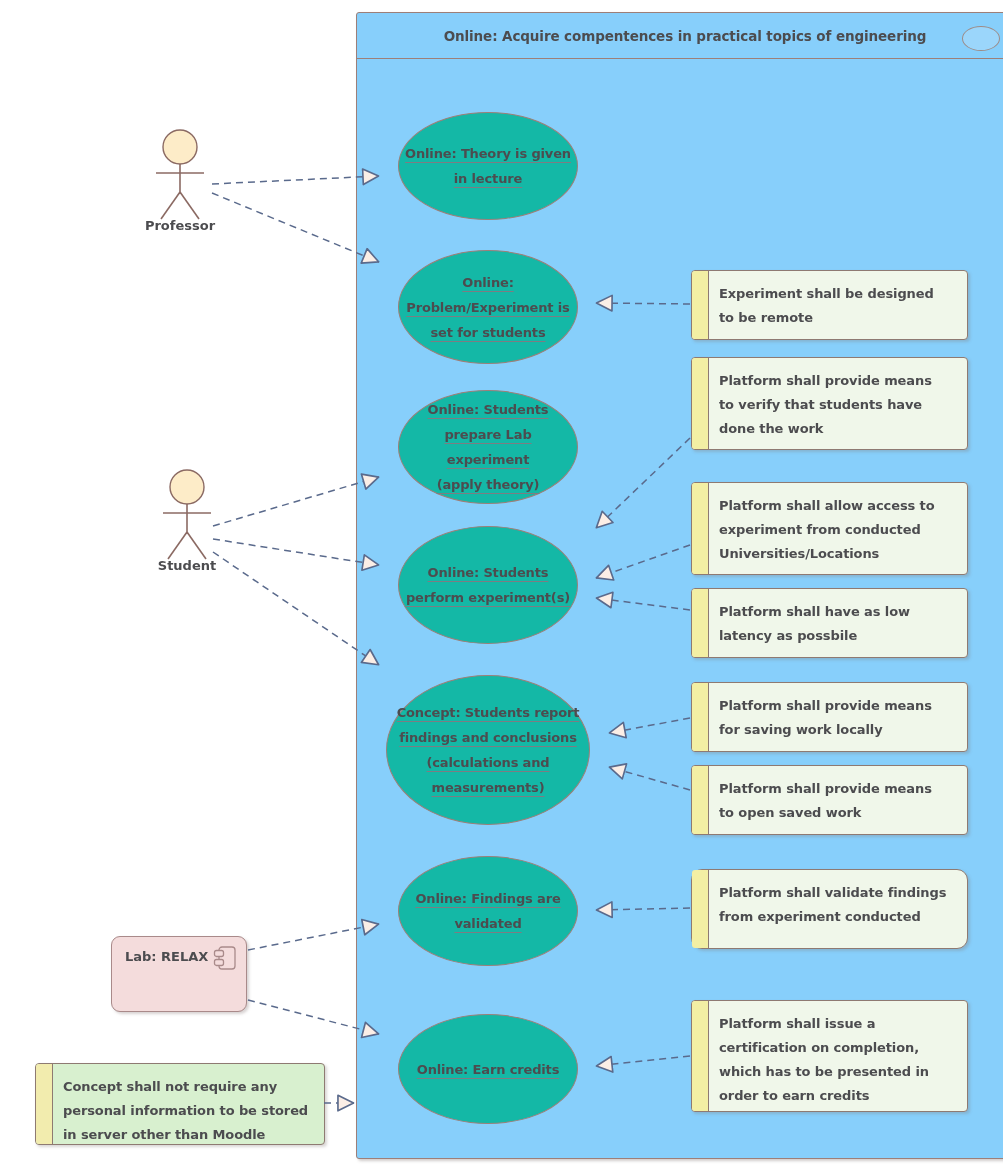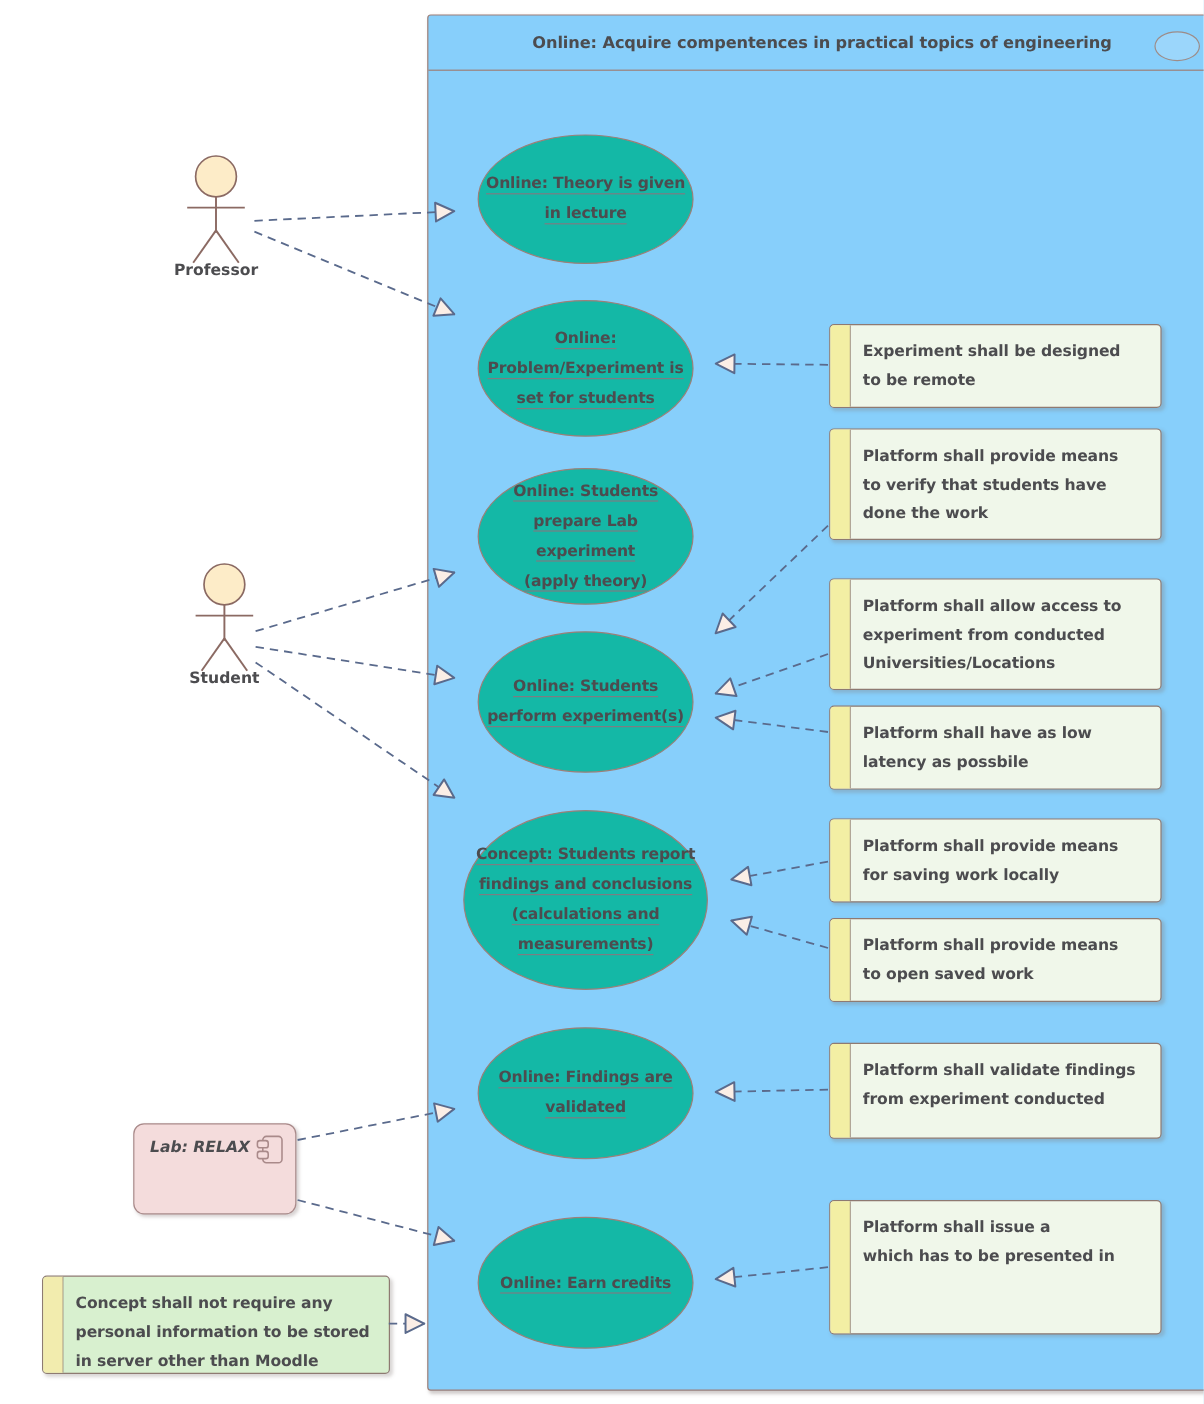"Platform shall validate findings" div.note { border-radius: none -> 11px }
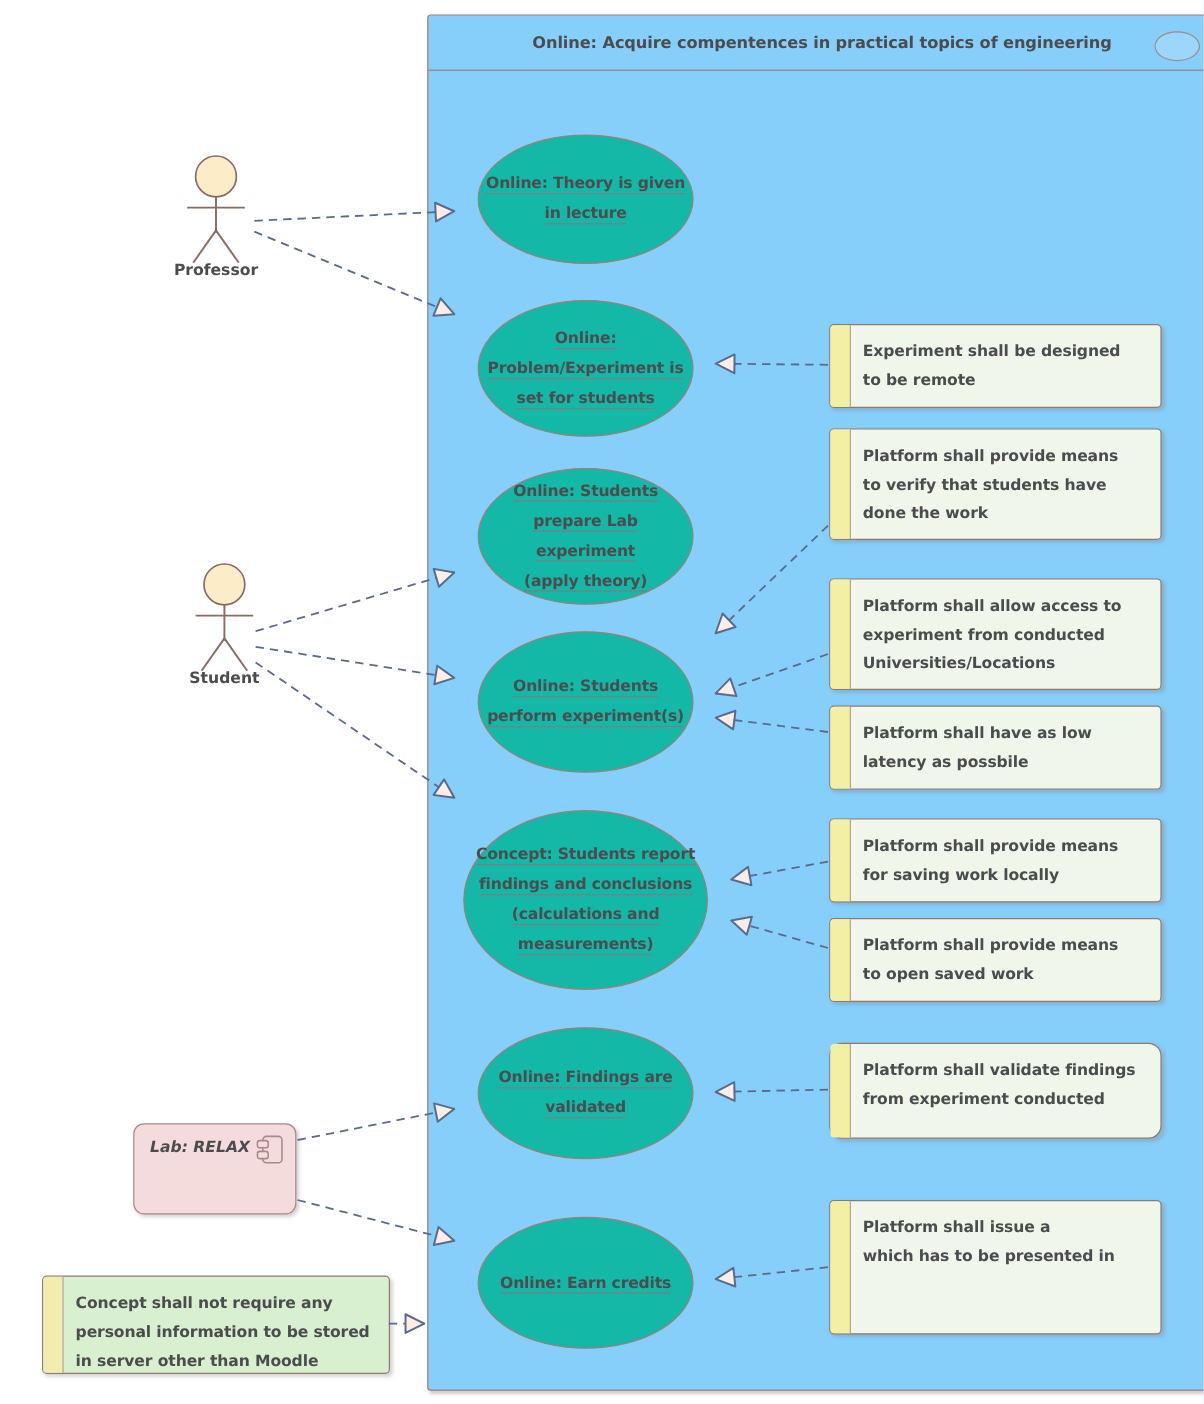"Lab: RELAX" .component { font-style: italic -> none }
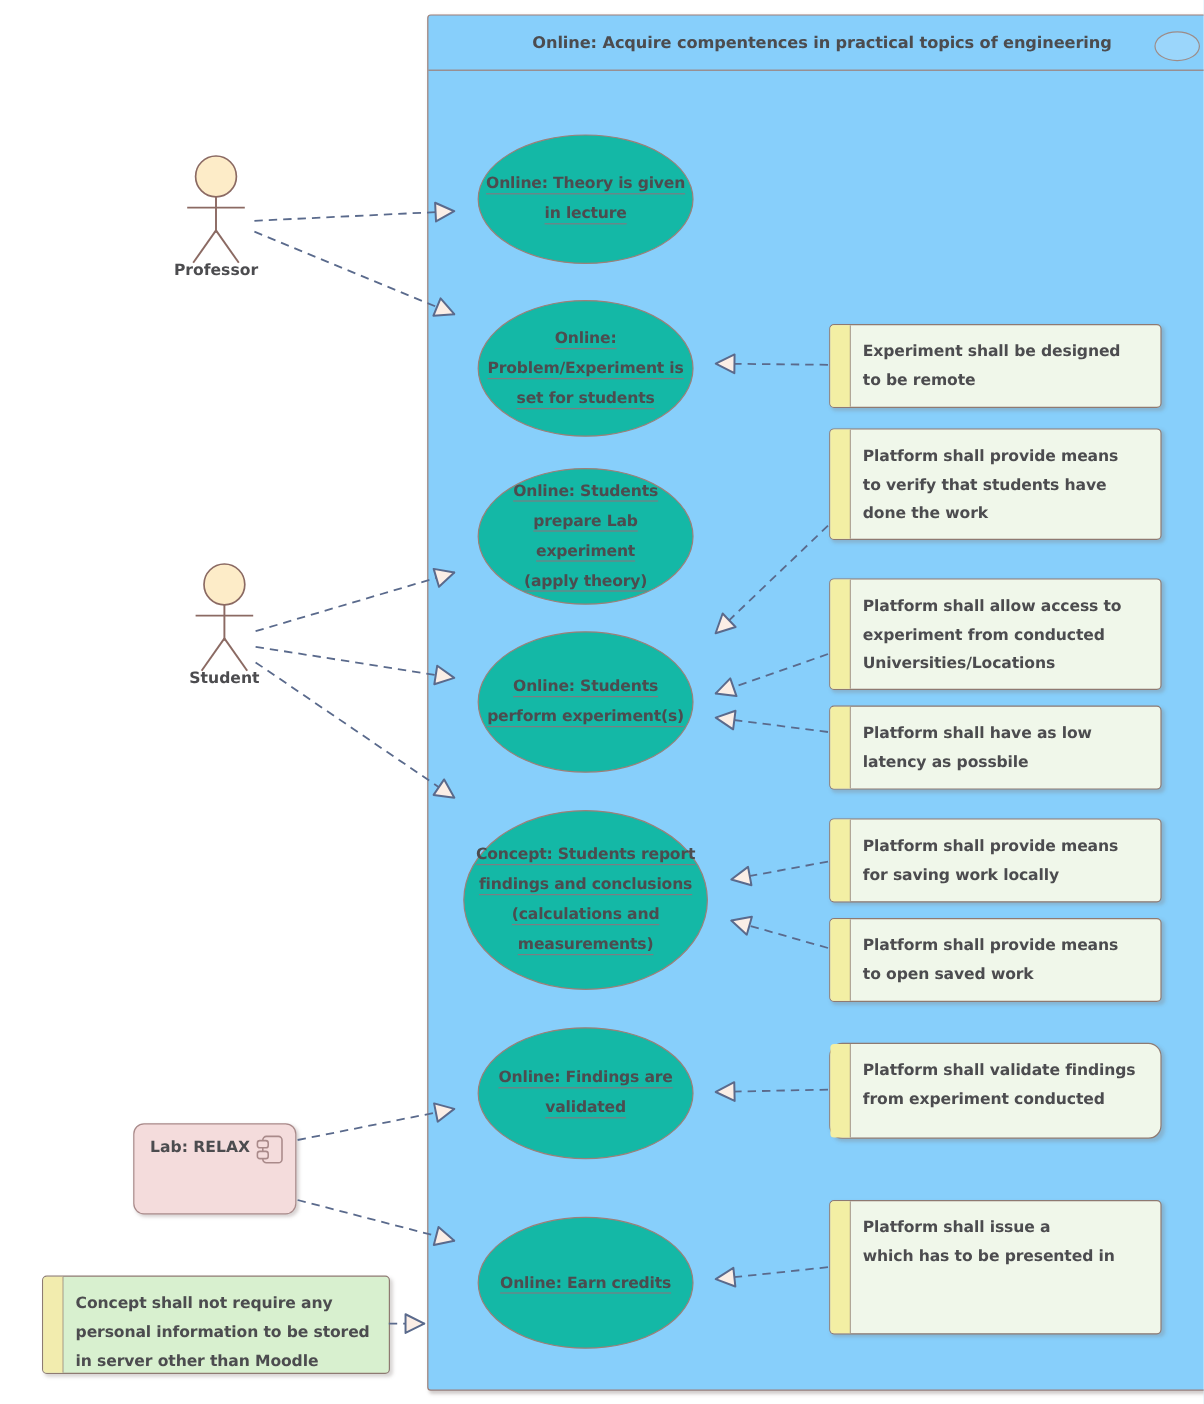"certification on completion," div { html: none -> <div>certification on completion,</div> }
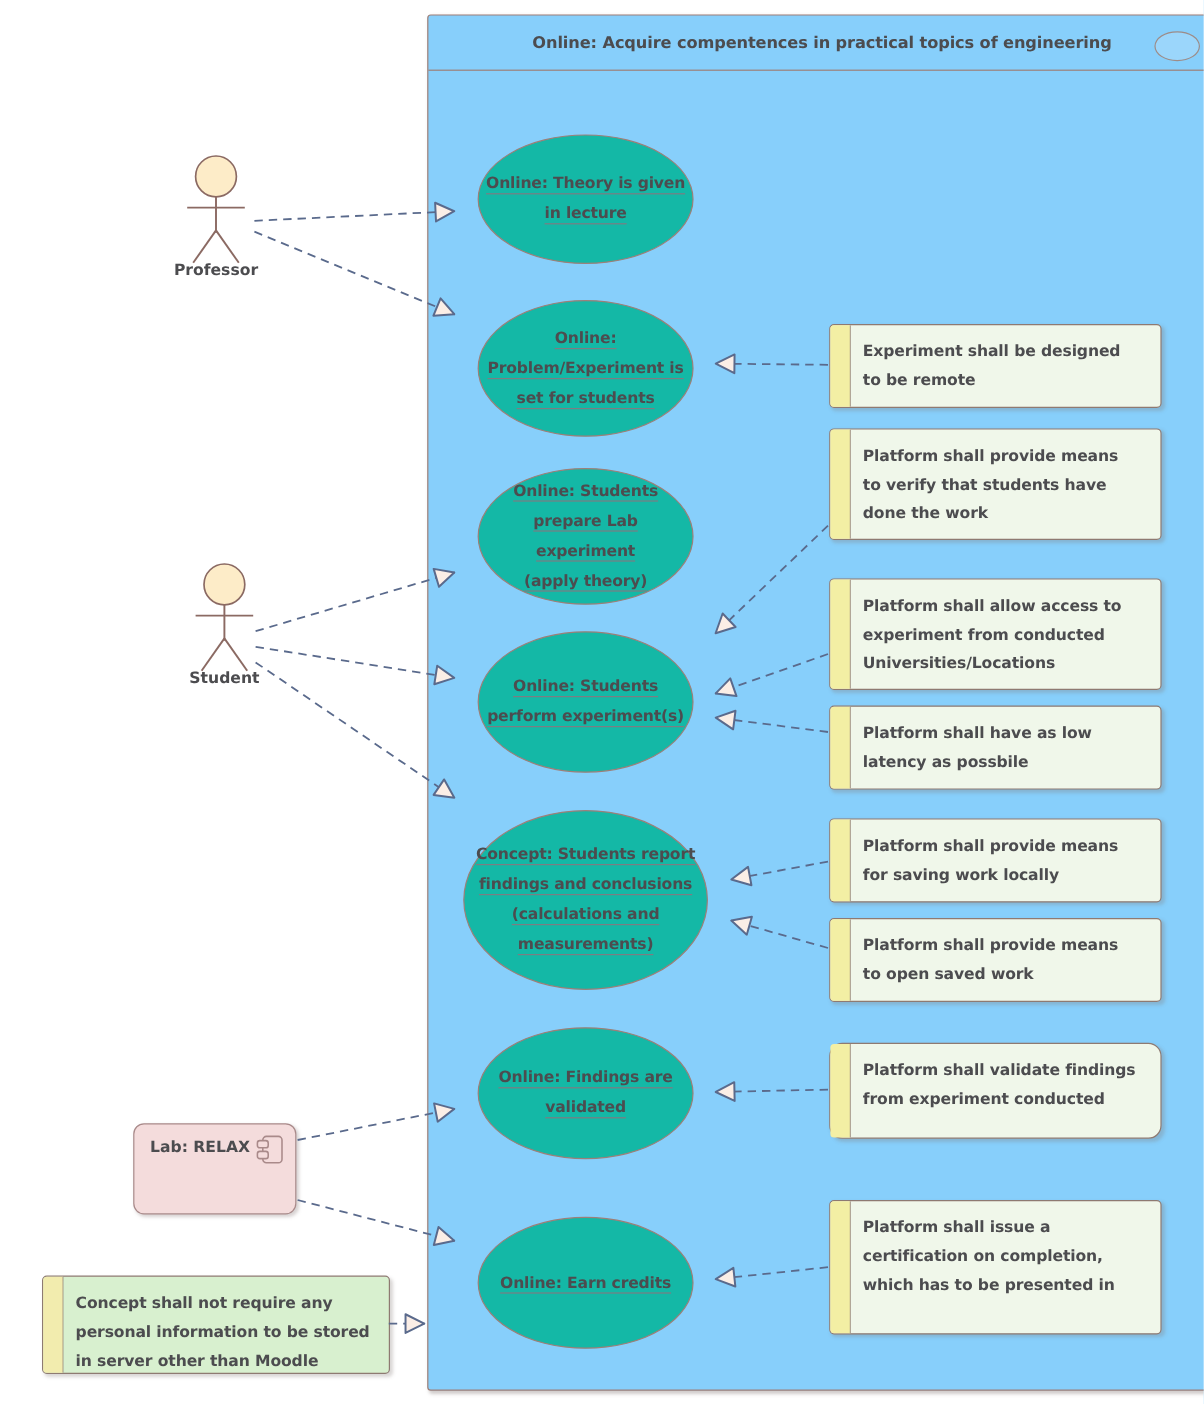"order to earn credits" div { html: none -> <div>order to earn credits</div> }
